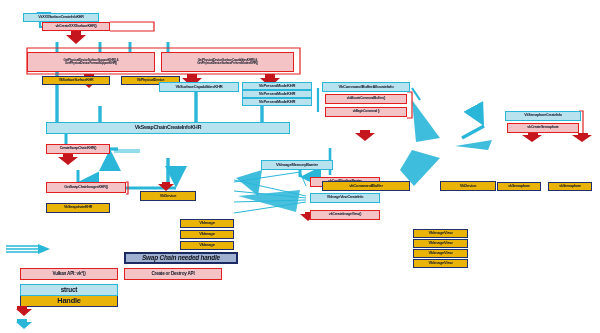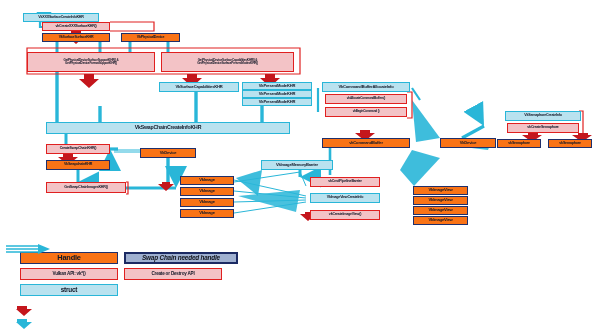"Handle" .handle { background: #f97316 -> #eab308; margin-top: none -> 43px }
